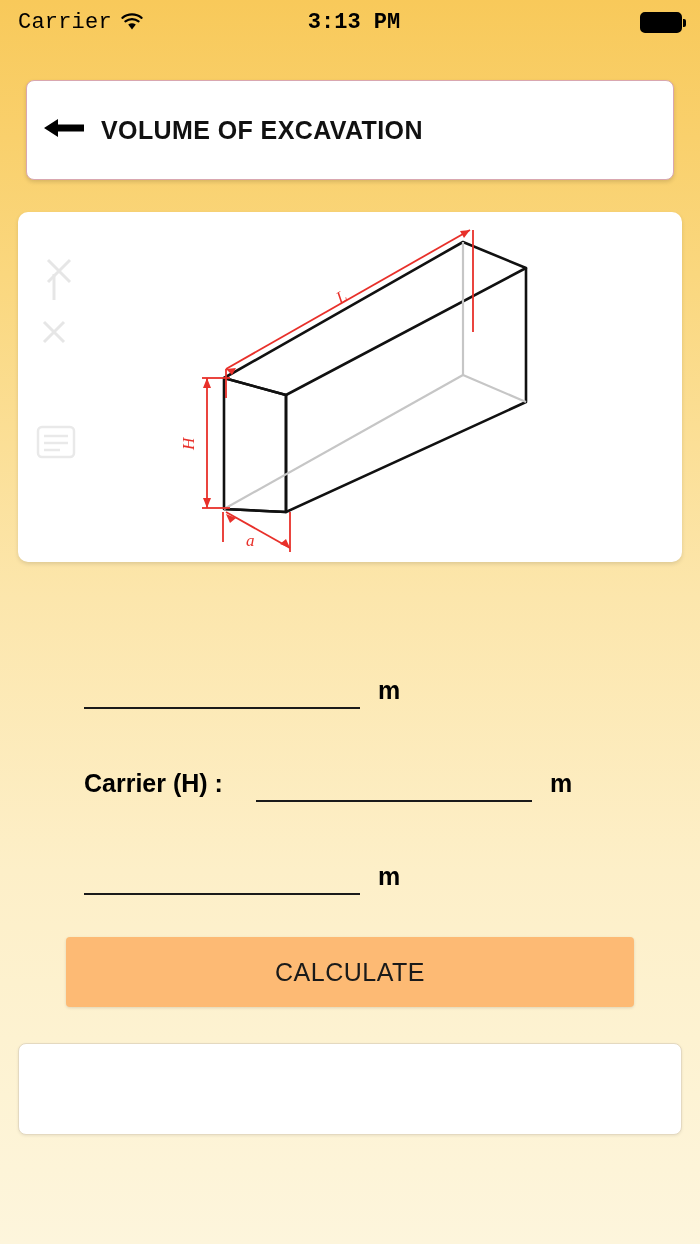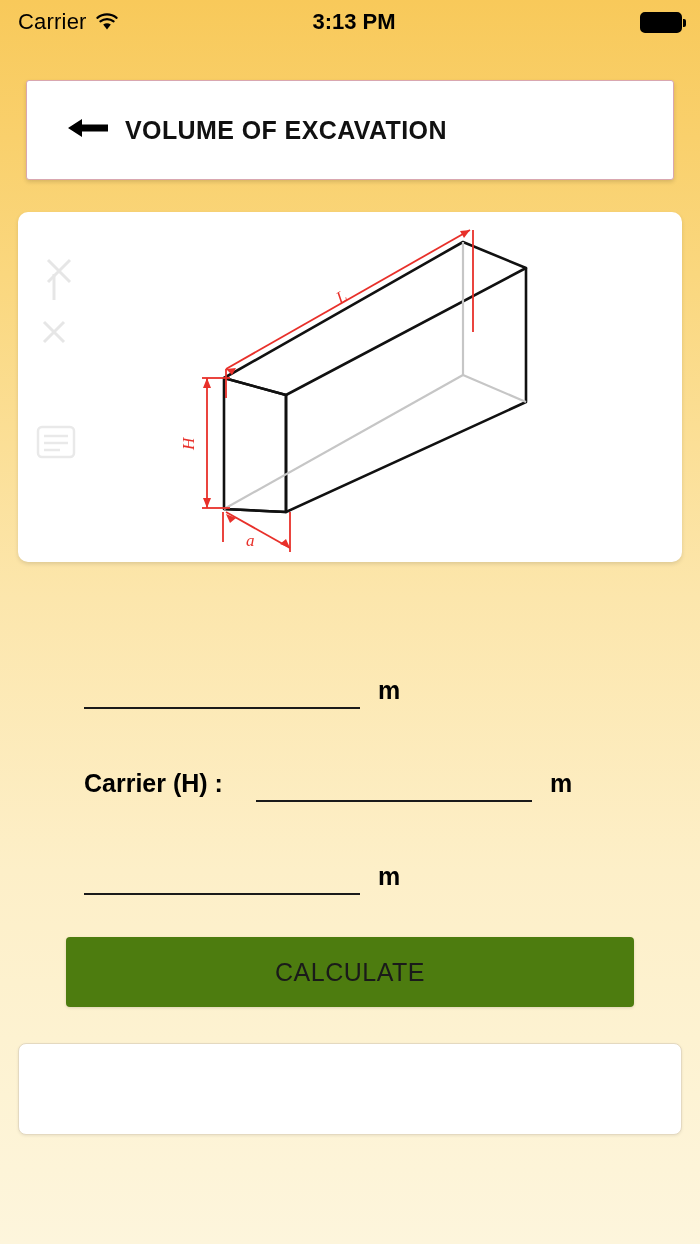"Carrier" .statusbar { font-family: none -> Liberation Mono, monospace }
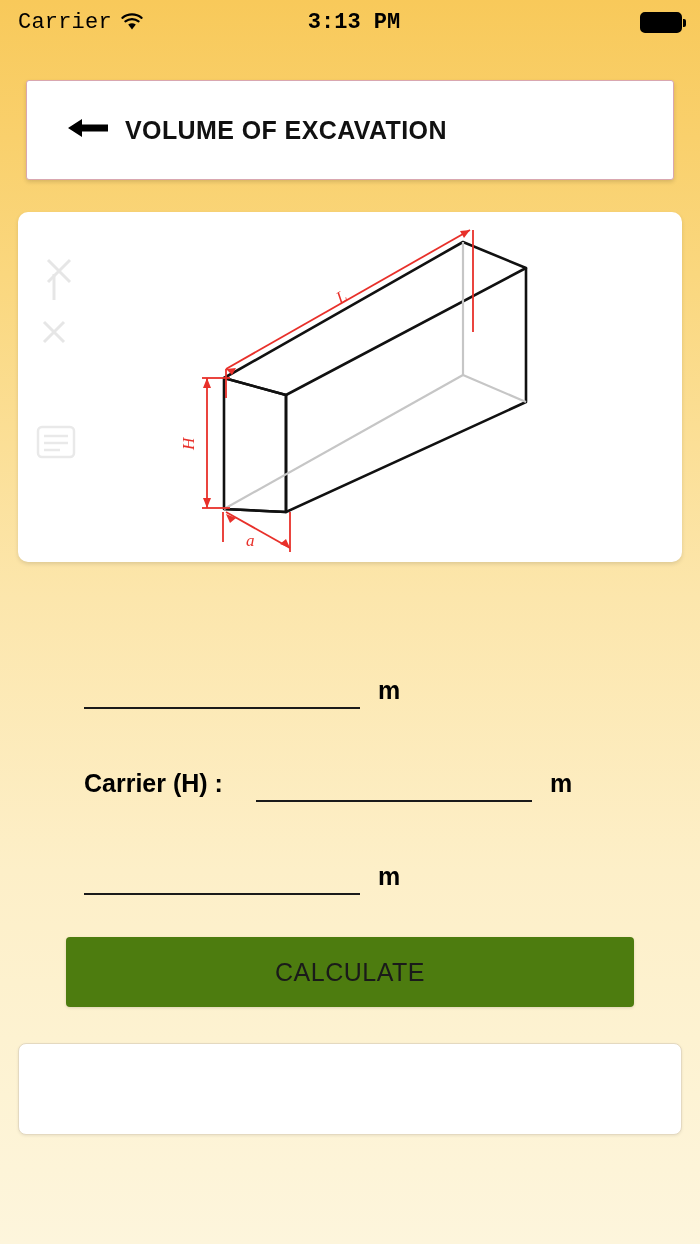"VOLUME OF EXCAVATION" .title-card { border-radius: 3px -> 8px; padding-left: 24px -> none }
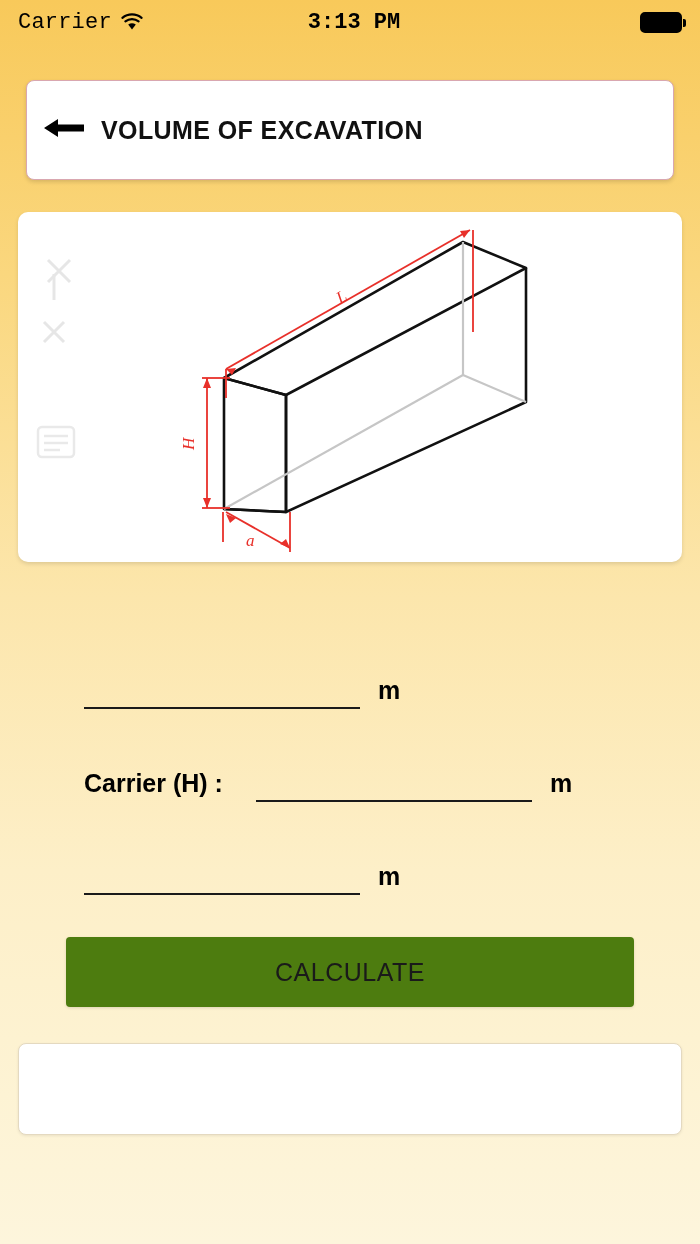"CALCULATE" .btn { background: #4d7c0f -> #fdba74 }
